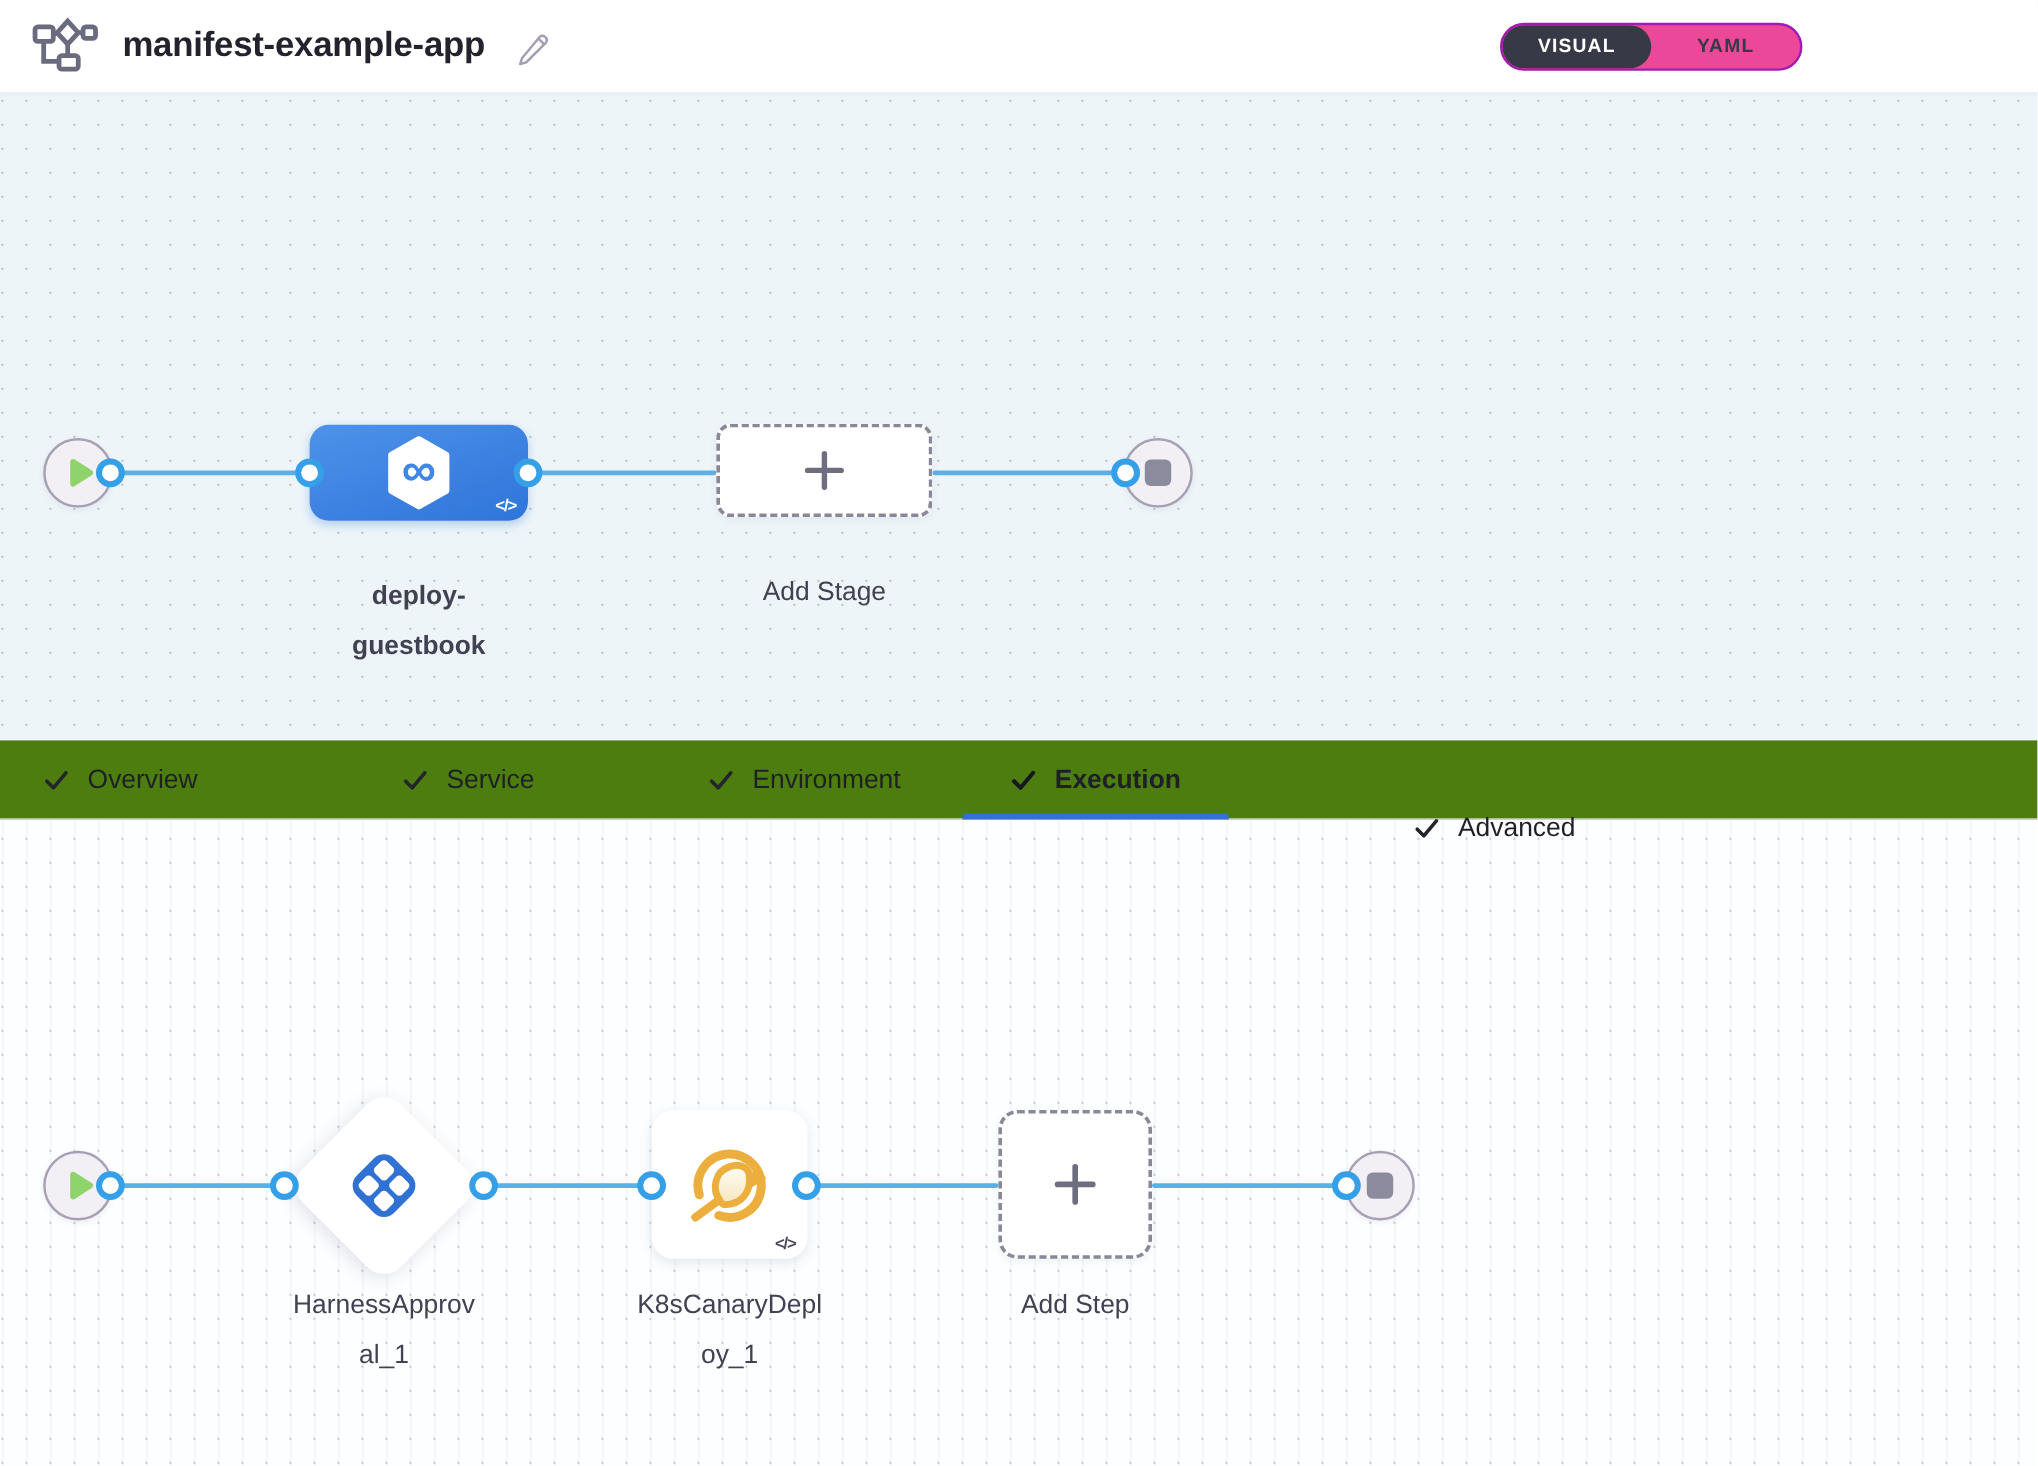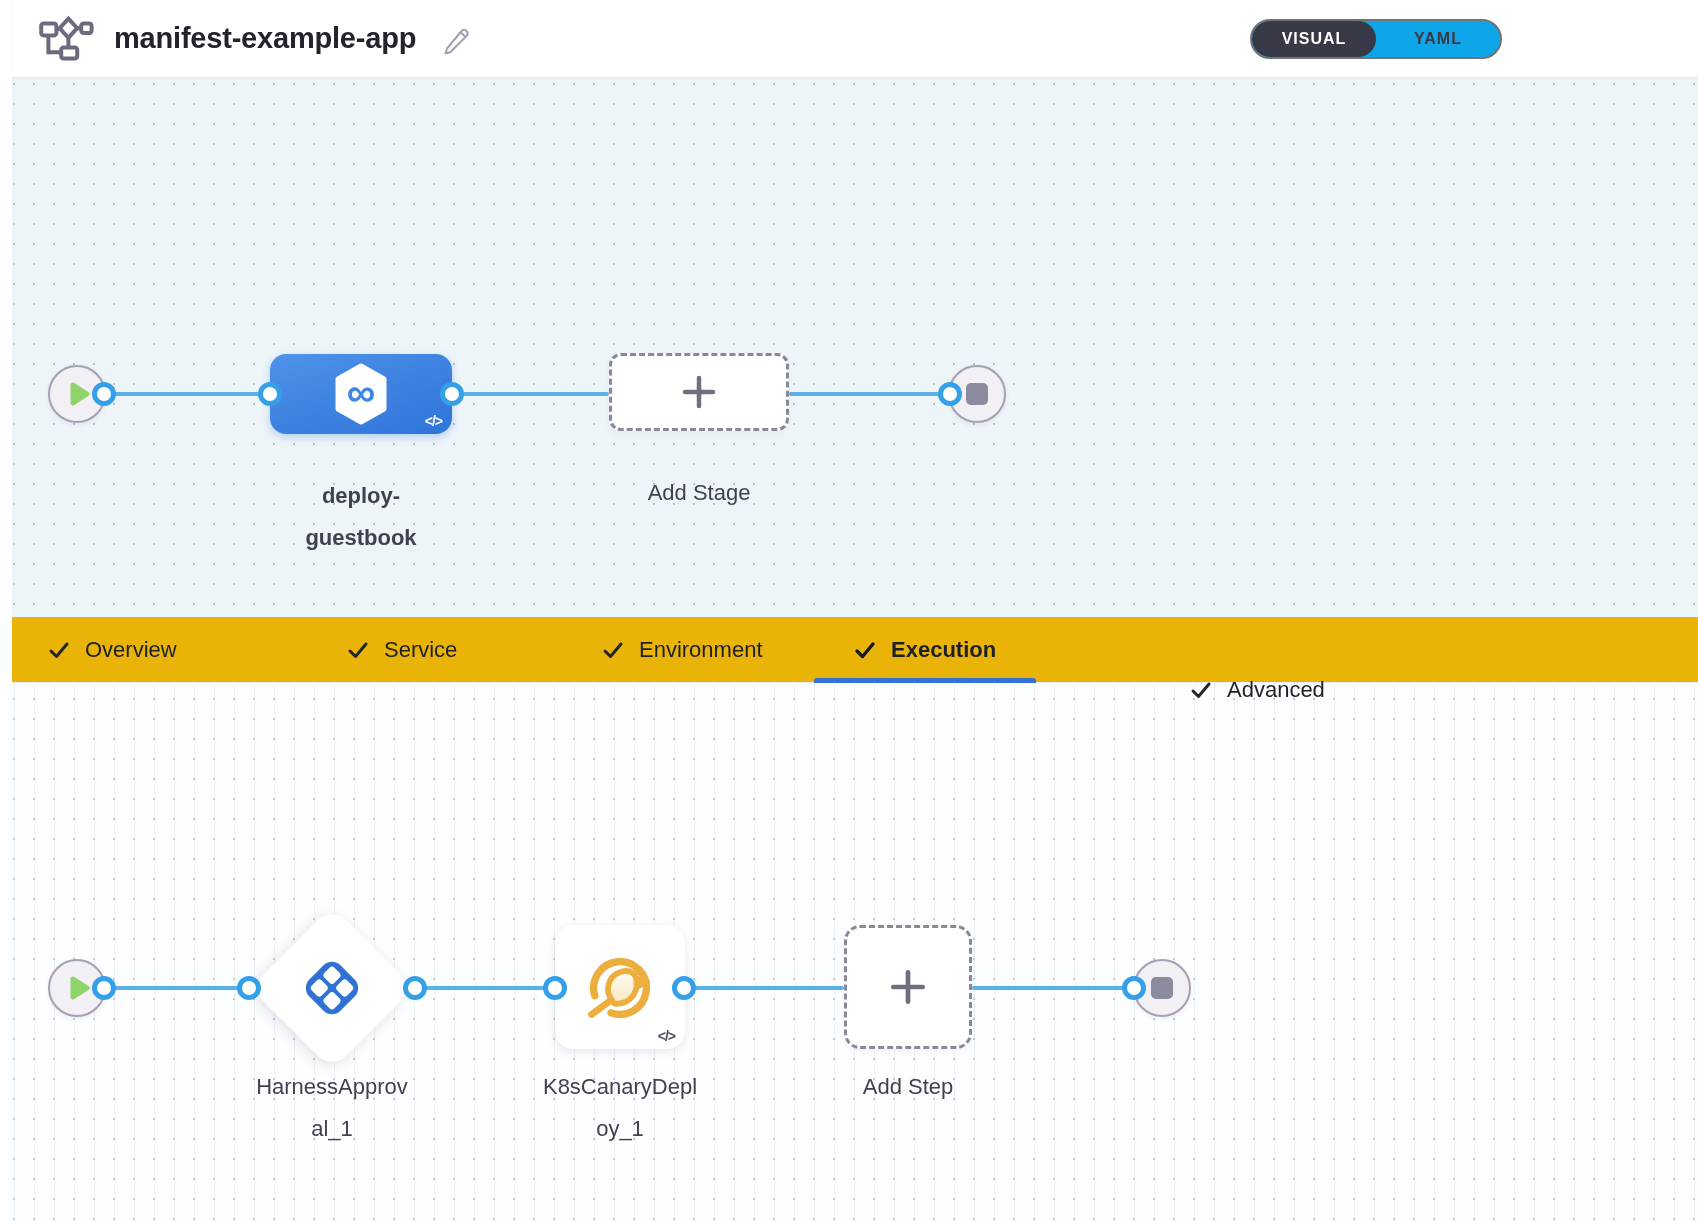"manifest-example-app" .app { padding-left: 12px -> none }
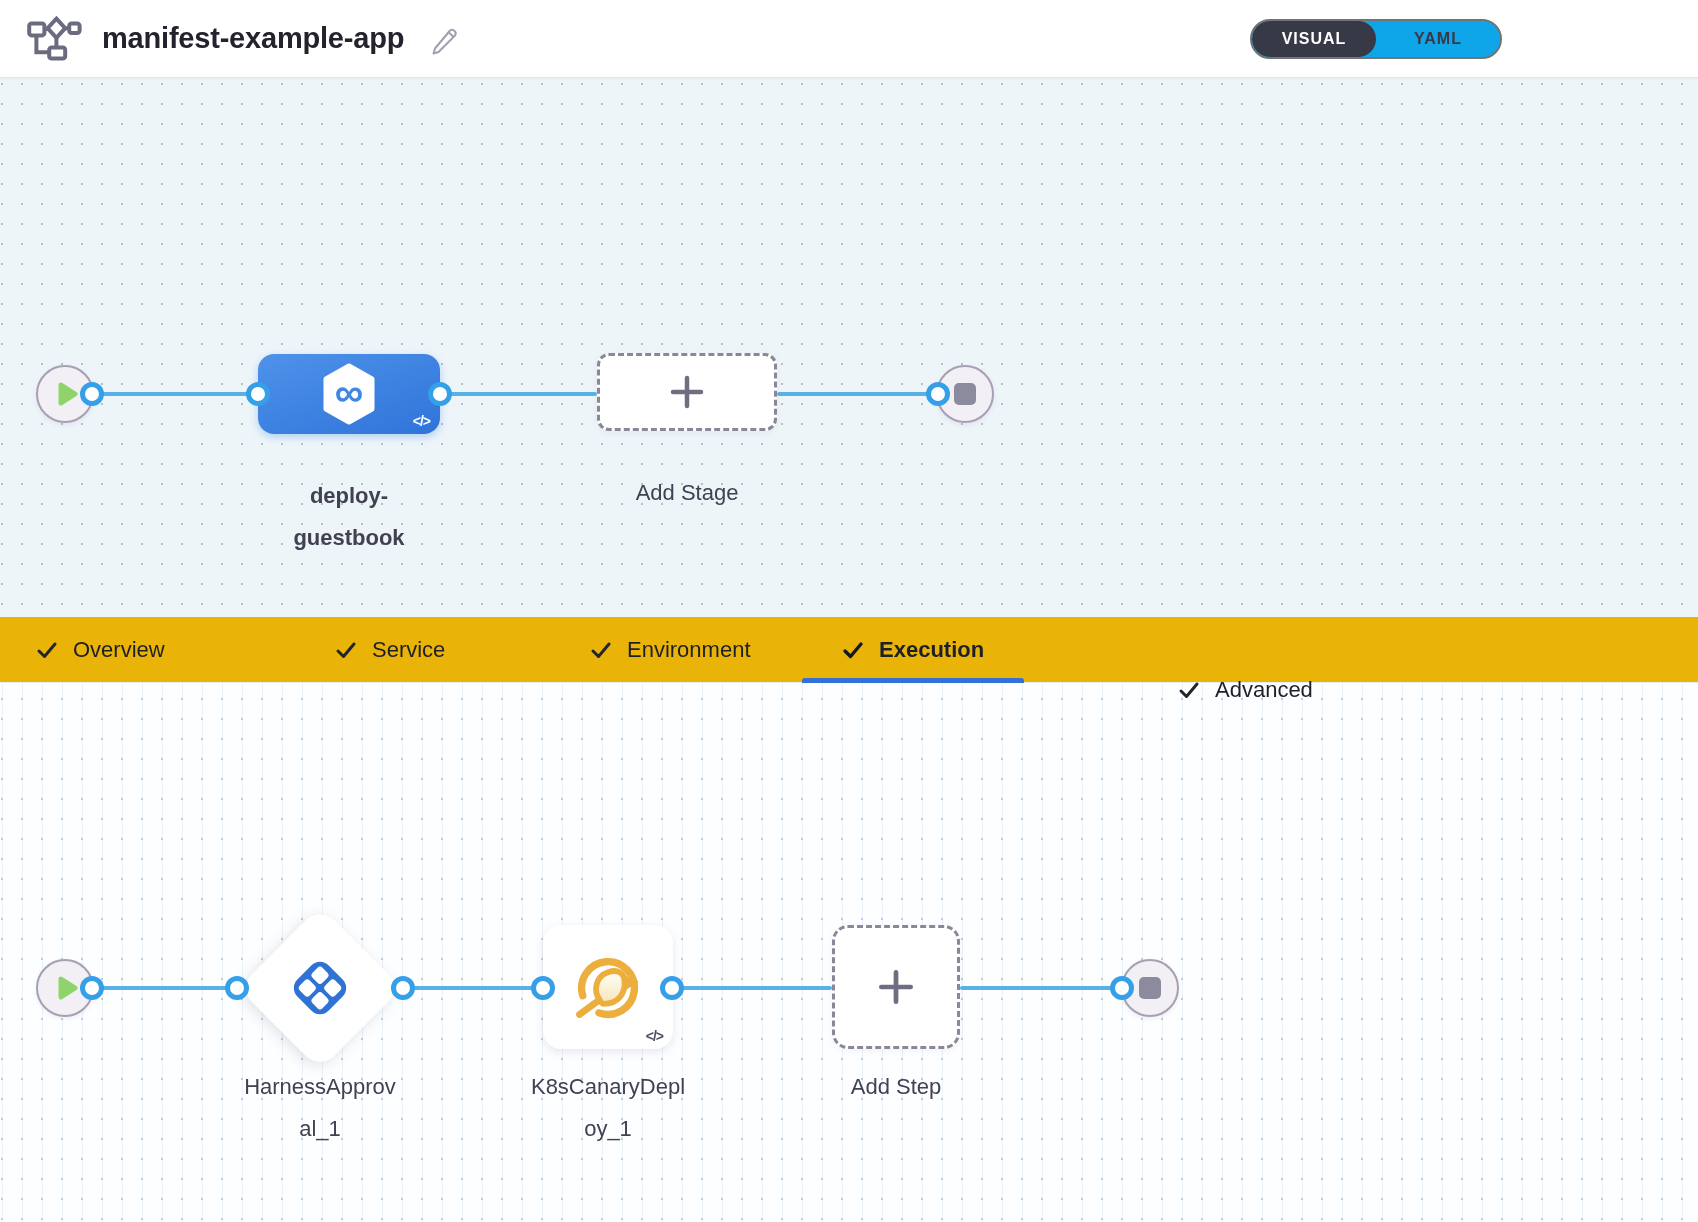"VISUAL" .view-toggle { background: #0ea5e9 -> #ec4899; border: 2px solid #737373 -> 2px solid #a21caf }
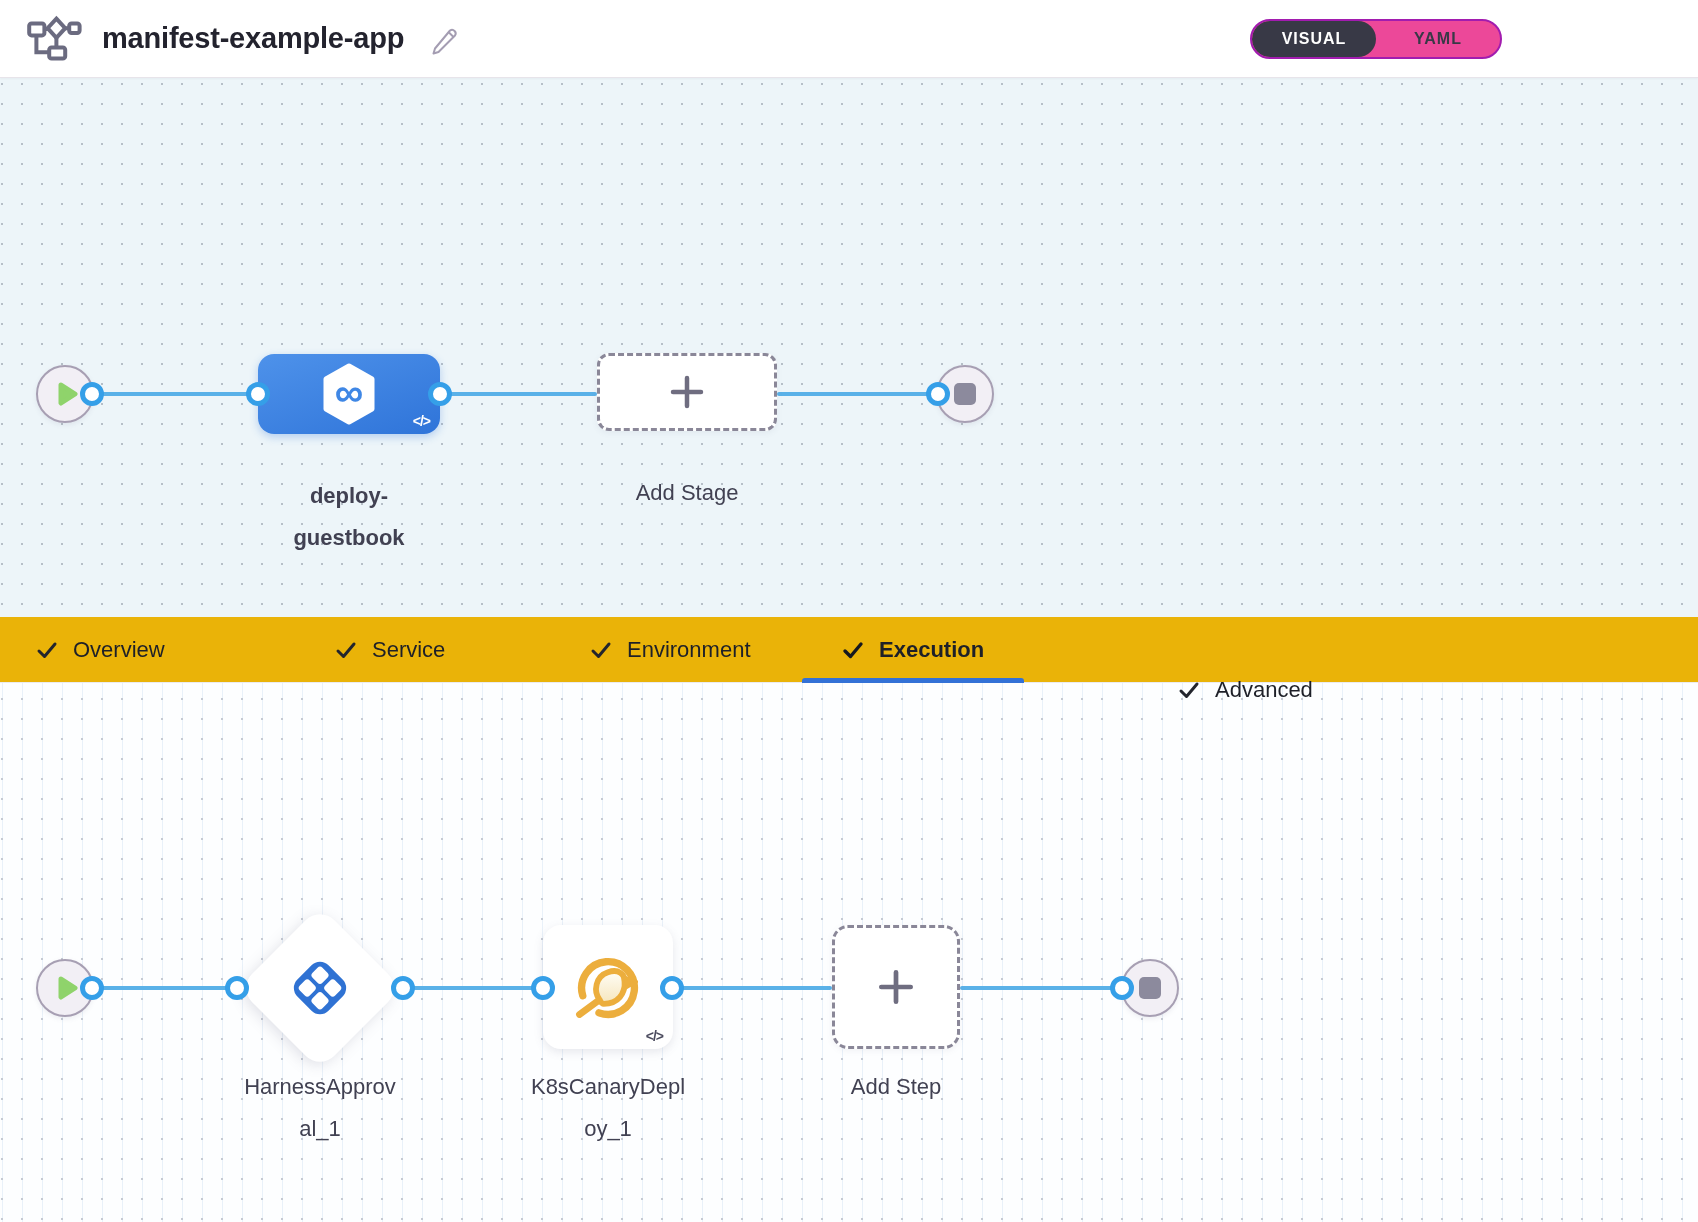"Overview" .tabbar { background: #eab308 -> #4d7c0f }
